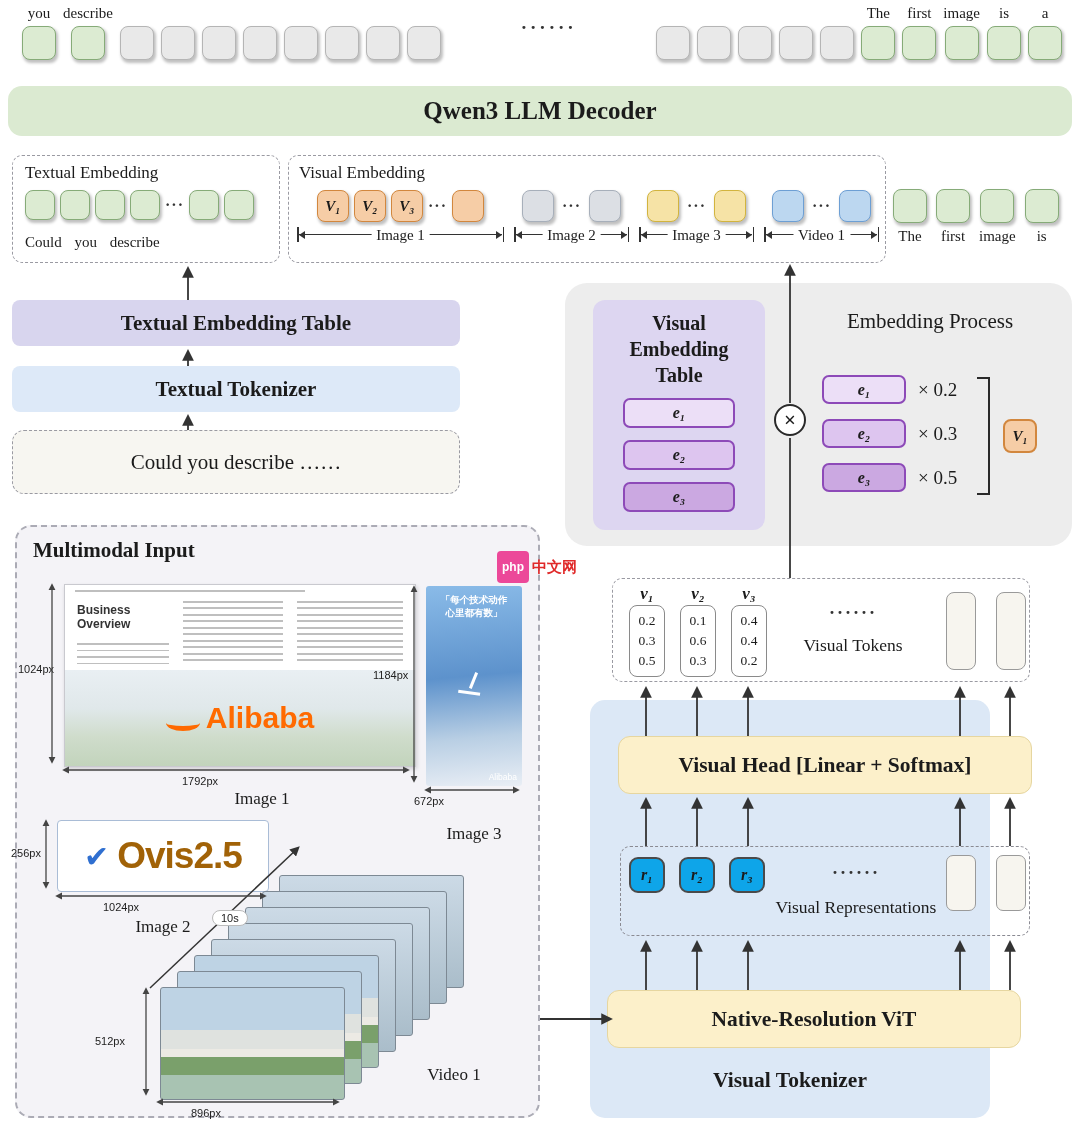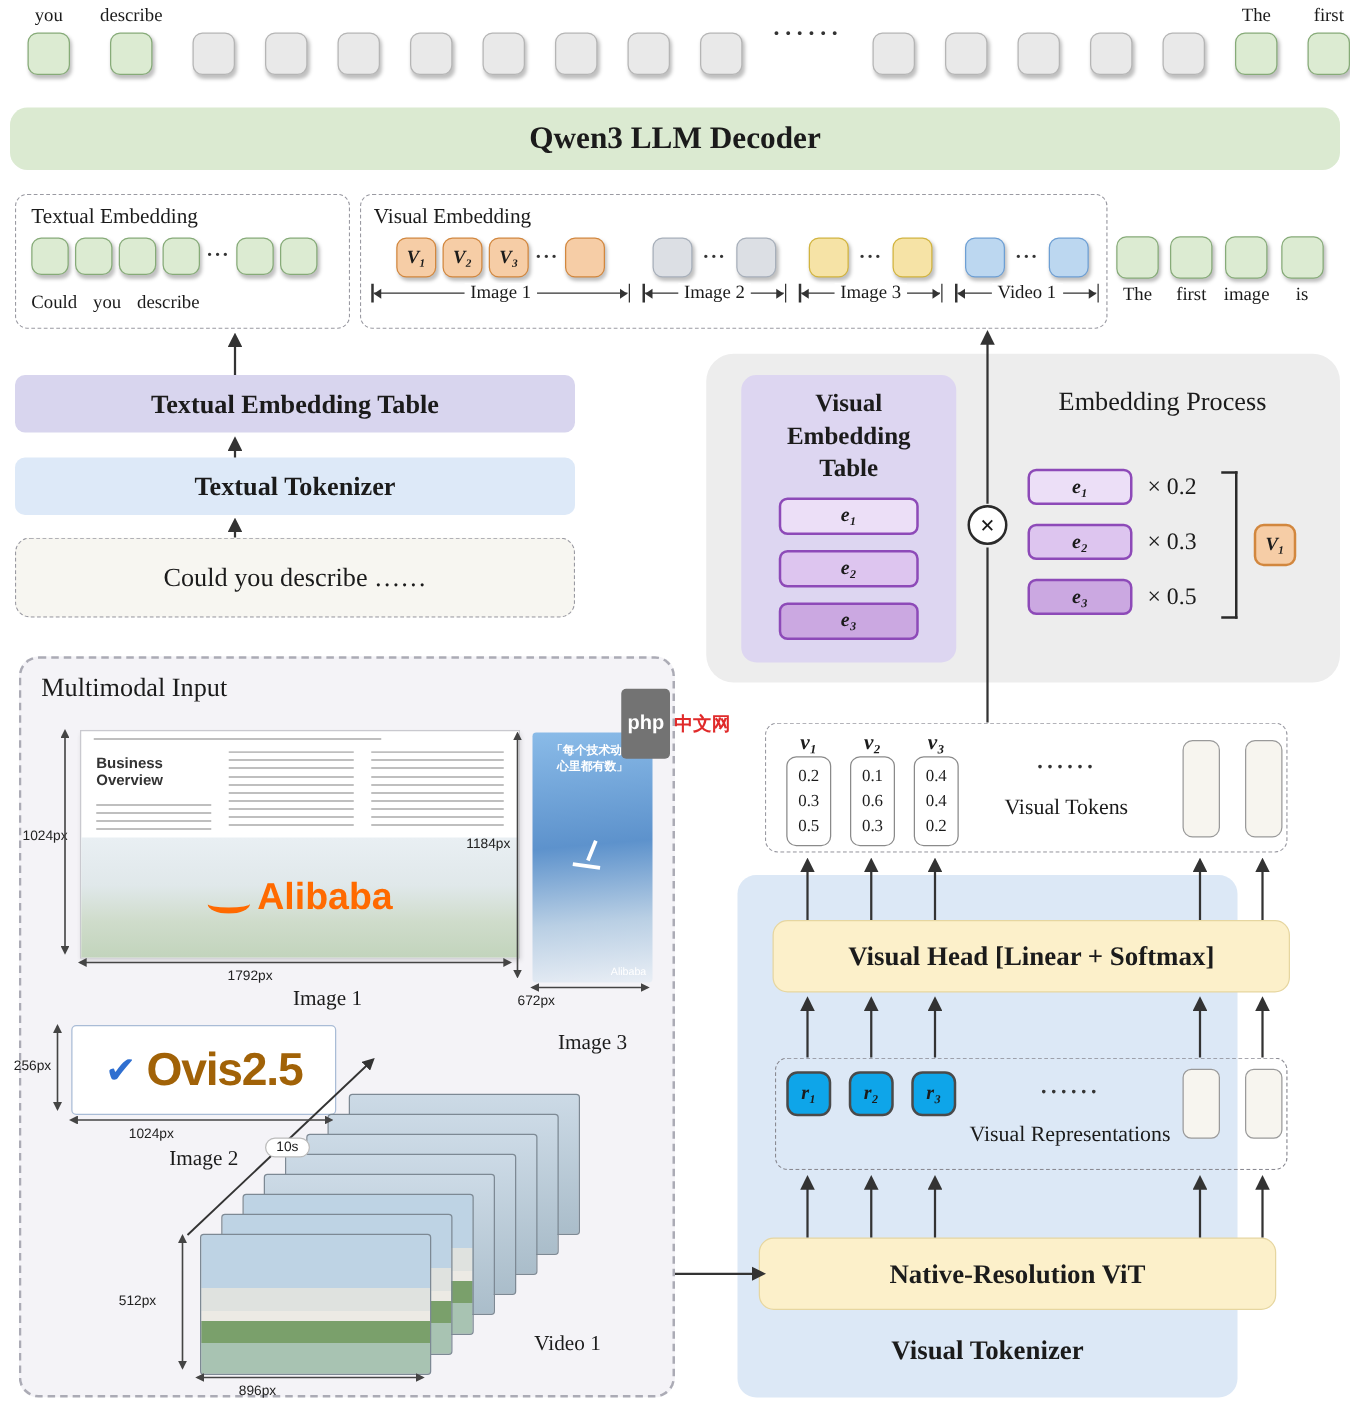"you" div.abs { gap: 24px -> 7px }
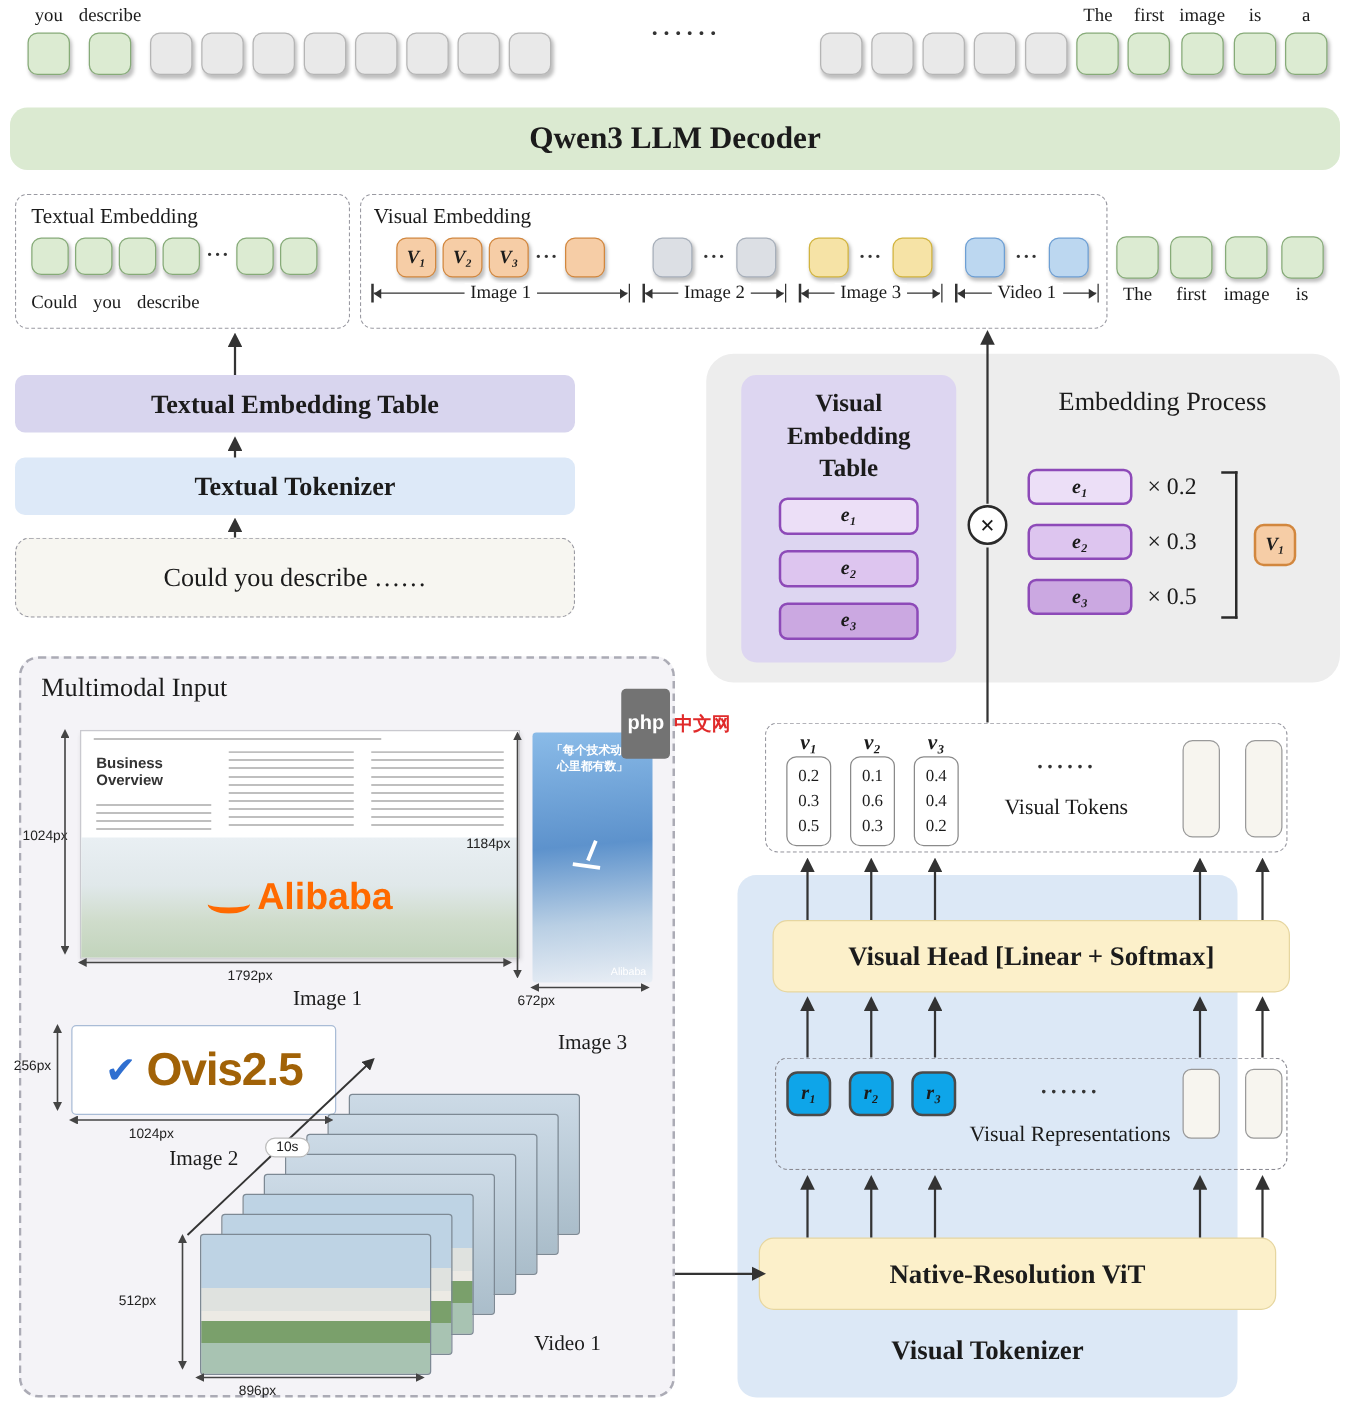"Multimodal Input" div.abs { font-weight: normal -> bold }
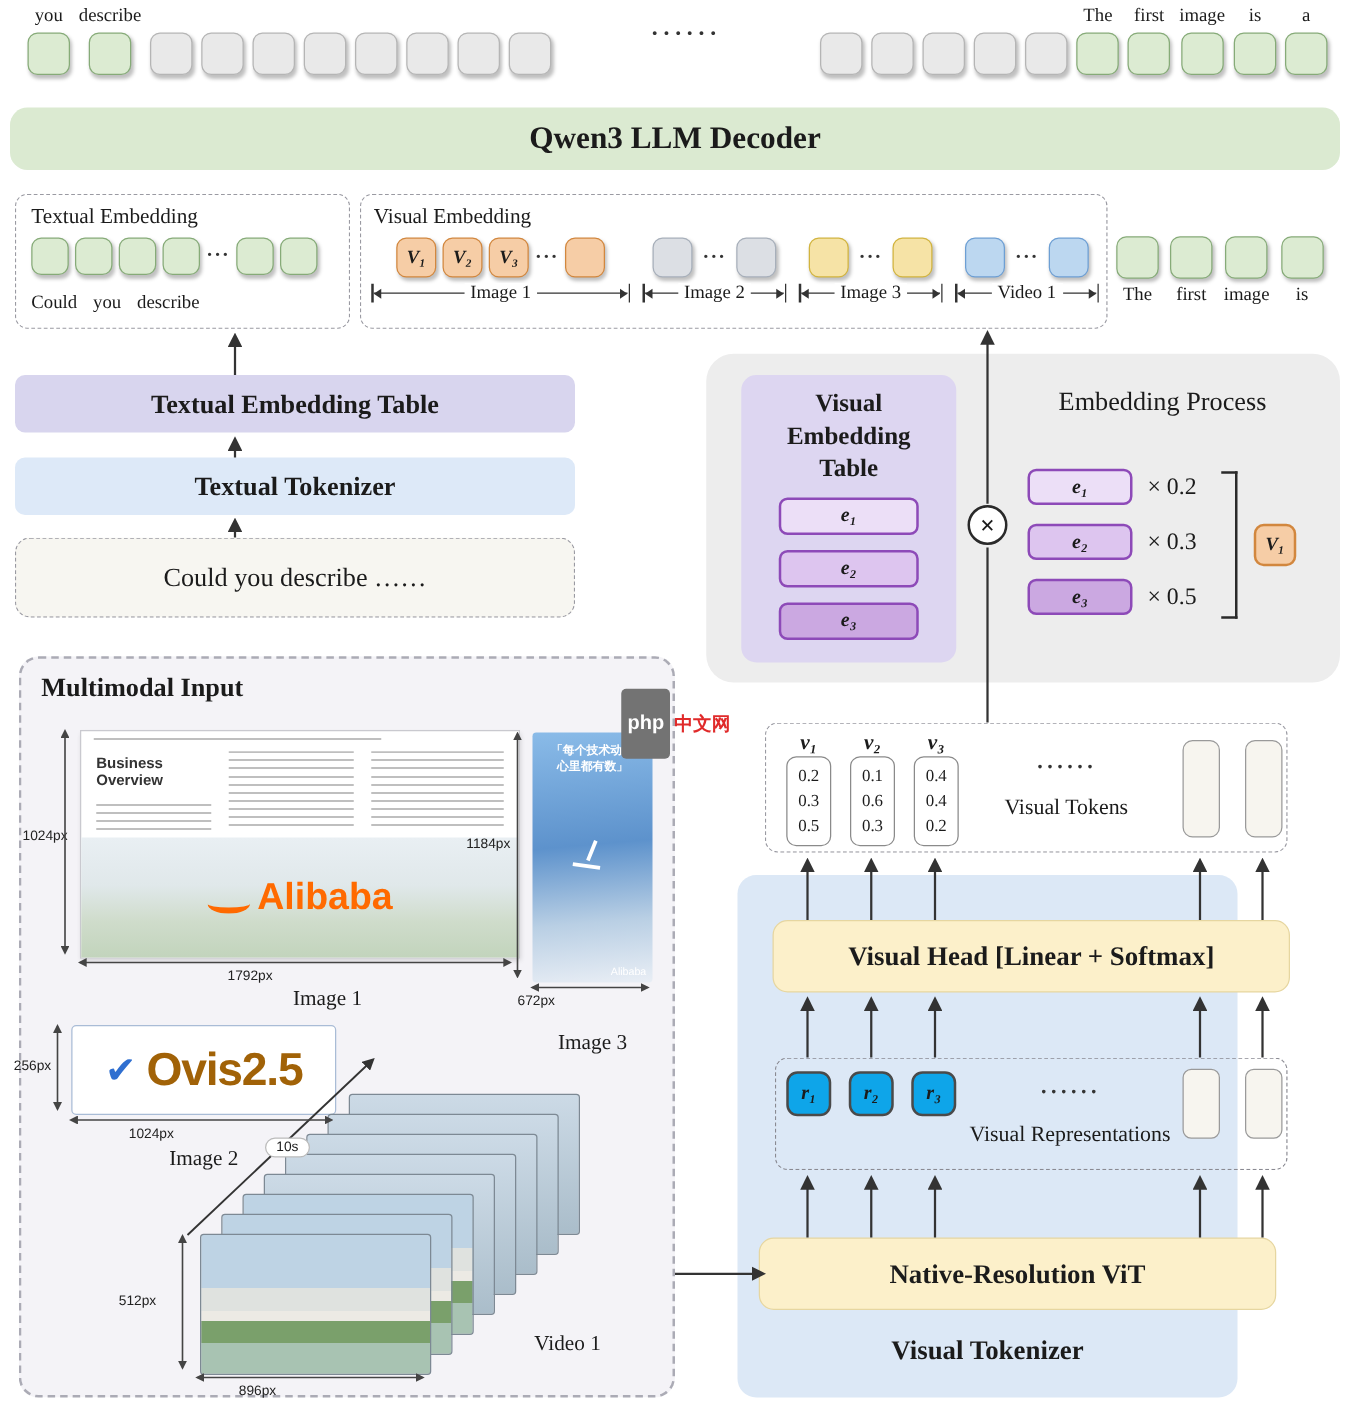"php" .wm-badge { background: #737373 -> #ec4899; font-size: 16px -> 12px; padding: 19px 5px -> 9px 5px }
